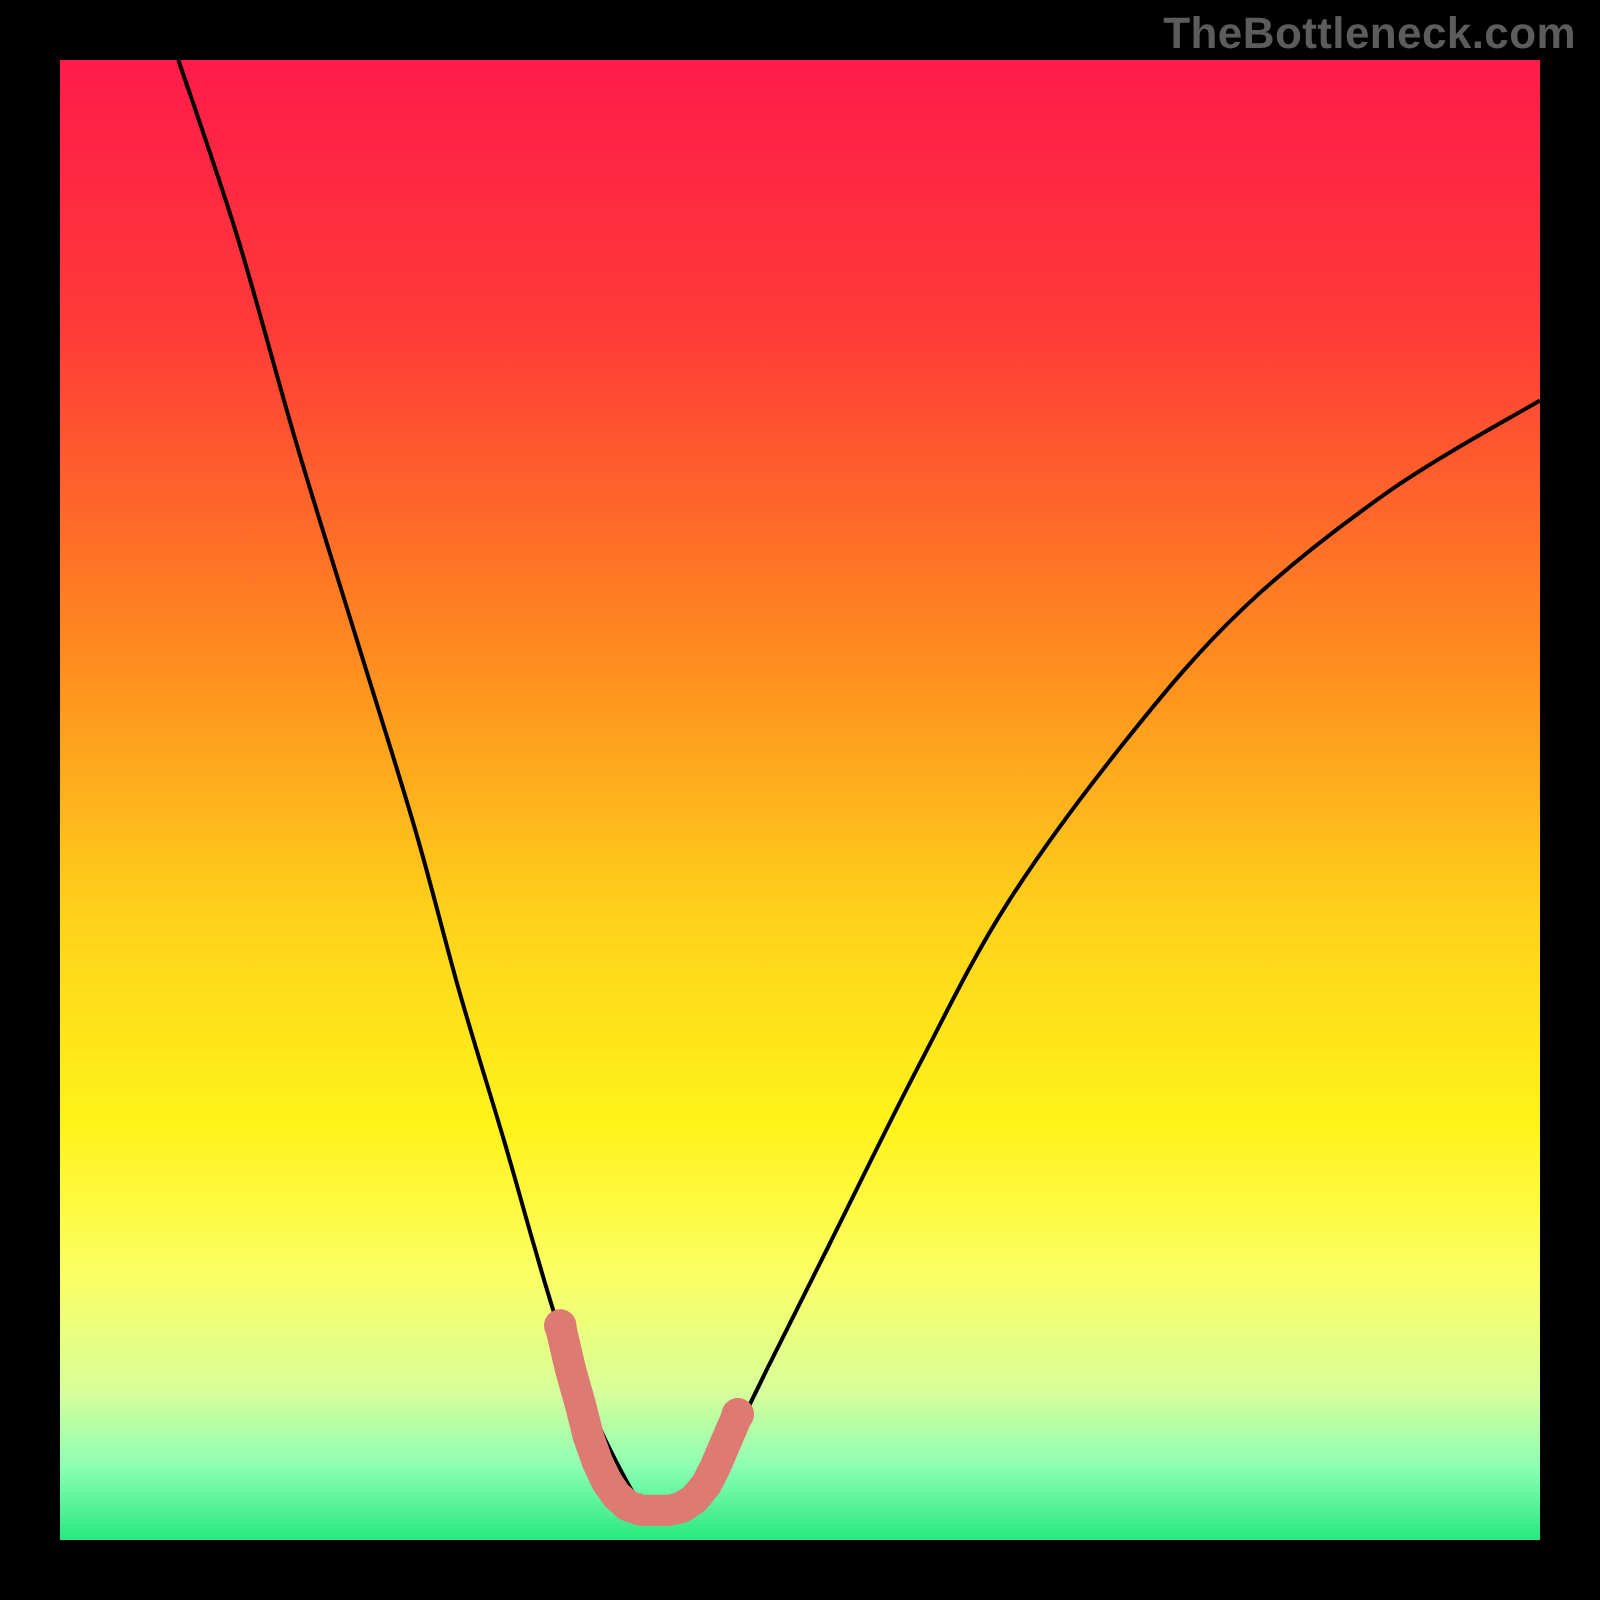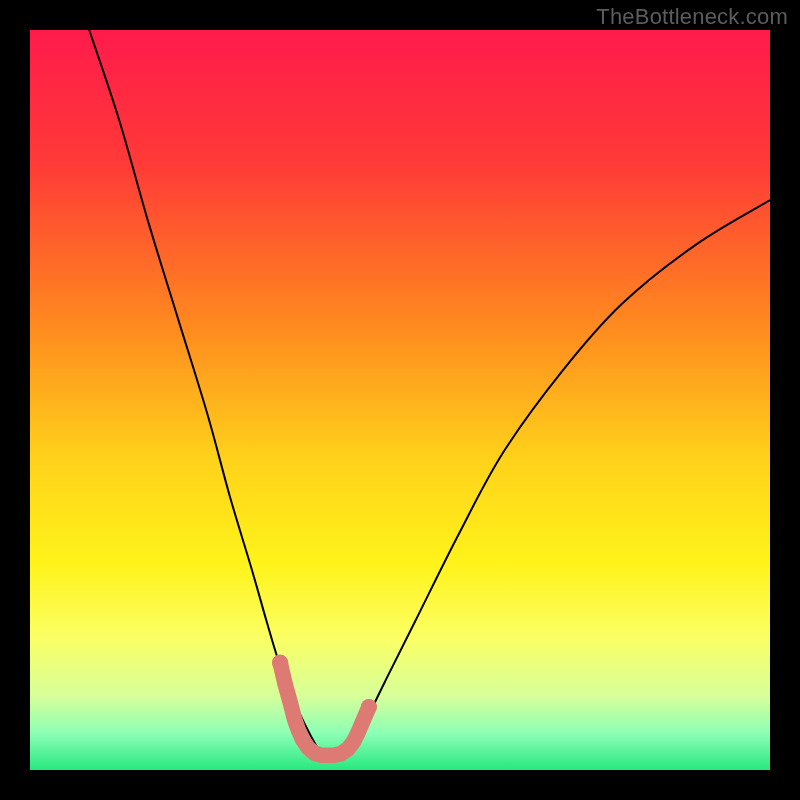"TheBottleneck.com" .watermark { font-weight: 400 -> 700 }
